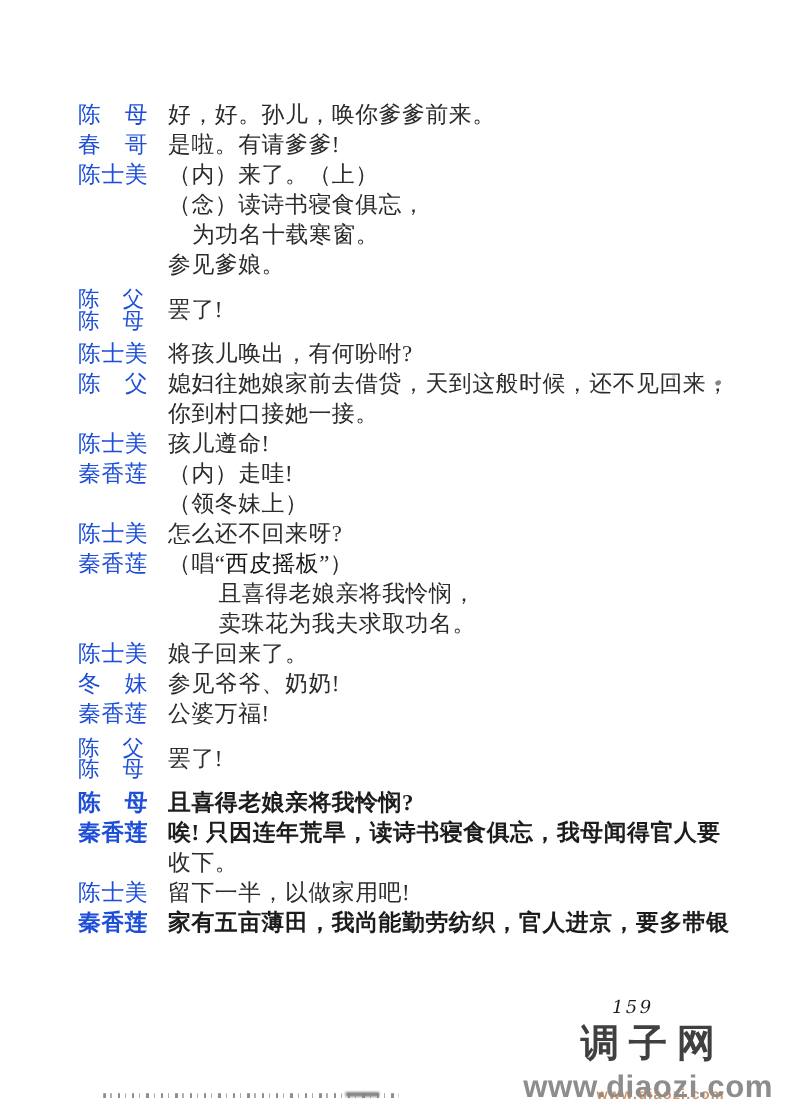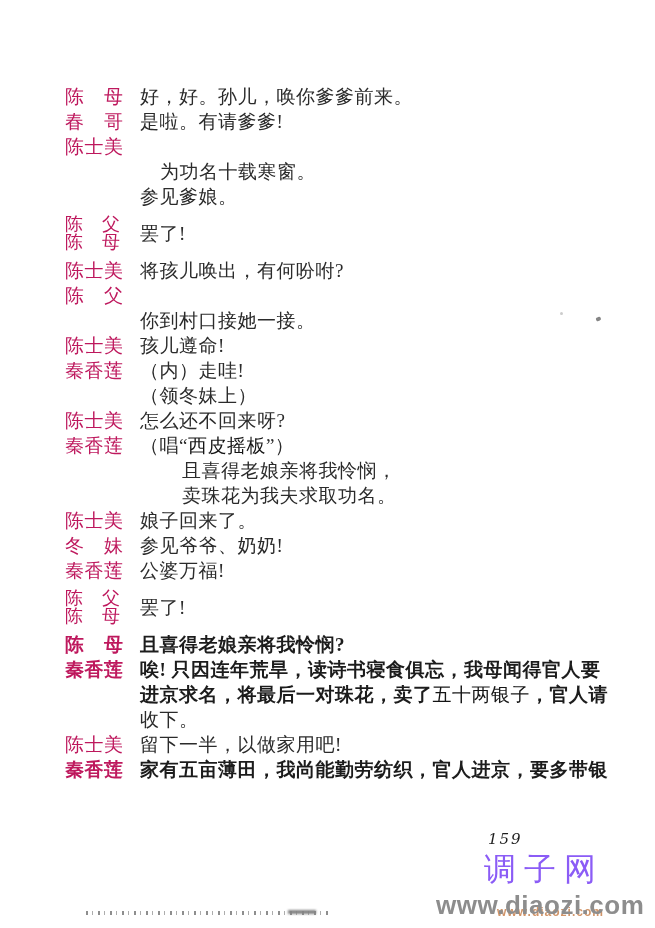"陈 母" .speaker { color: #be185d -> #1d4ed8 }
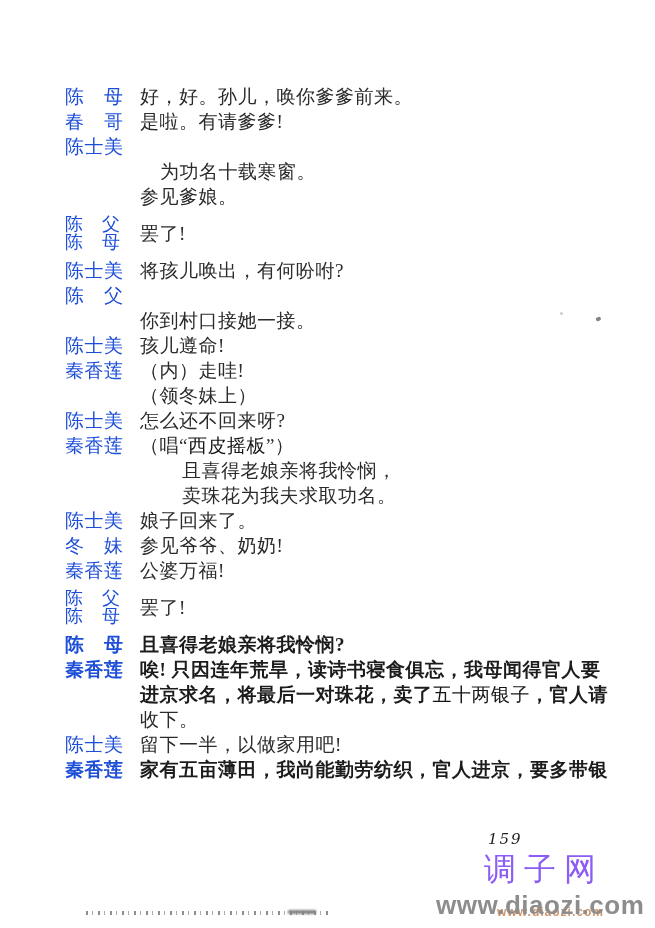"（内）来了。（上）" div.line { html: none -> <div><span>（内）来了。（上）</span></div> }
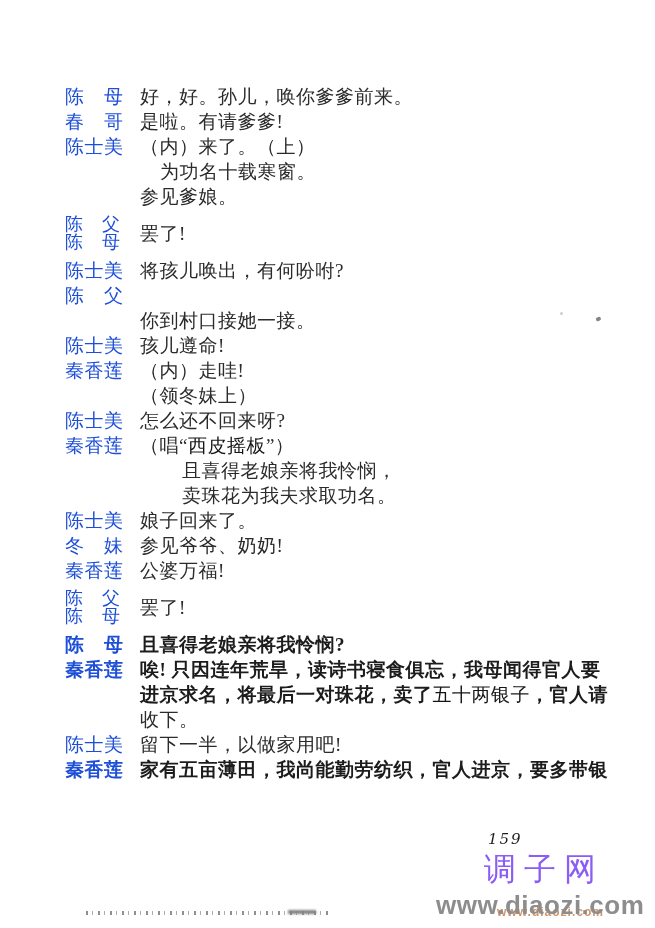"（念）读诗书寝食俱忘，" div.row { html: none -> <div> <div></div> <div><span>（念）读诗书寝食俱忘，</span></div> </div> }
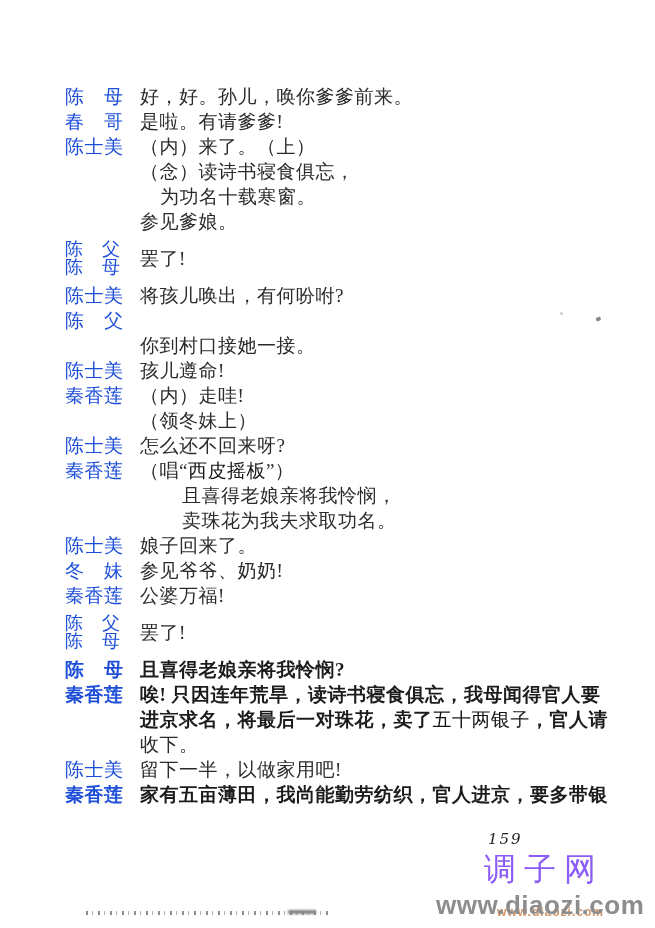"媳妇往她娘家前去借贷，天到这般时候，还不见回来，" div.line { html: none -> <div><span>媳妇往她娘家前去借贷，天到这般时候，还不见回来，</span></div> }
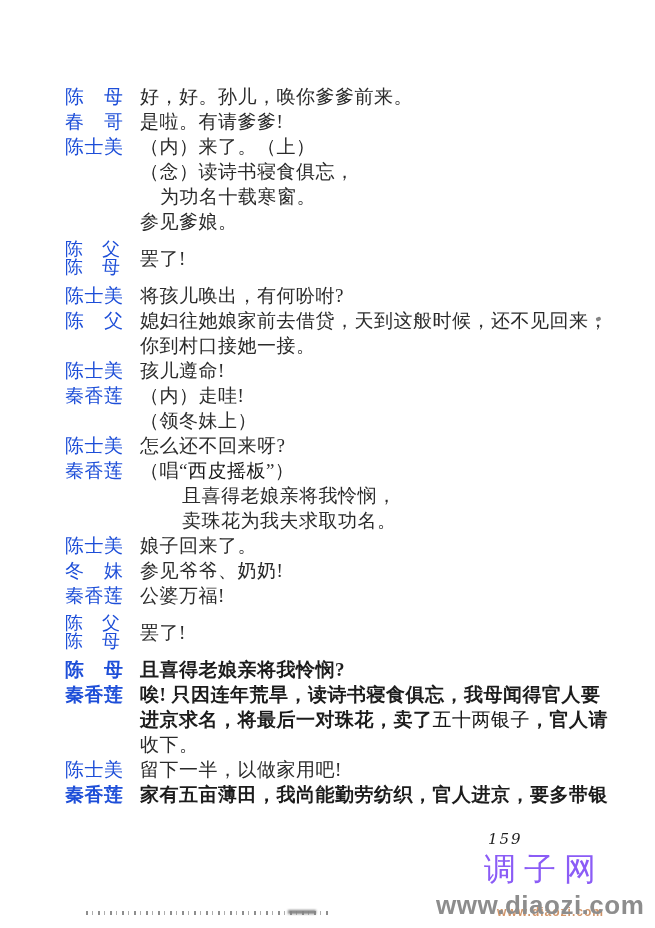"进京求名，将最后一对珠花，卖了五十两银子，官人请" div.line { html: <div><span>进京求名，将最后一对珠花，卖了</span><b>五十两银子</b><span>，官人请</span></div> -> none }
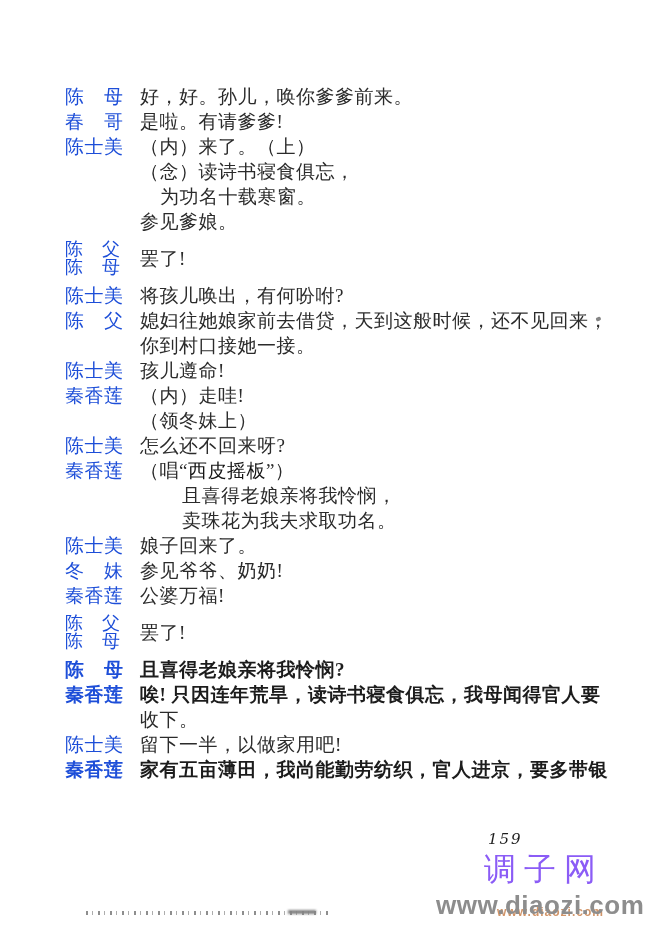"159" .pagenum { left: 488px -> 510px }
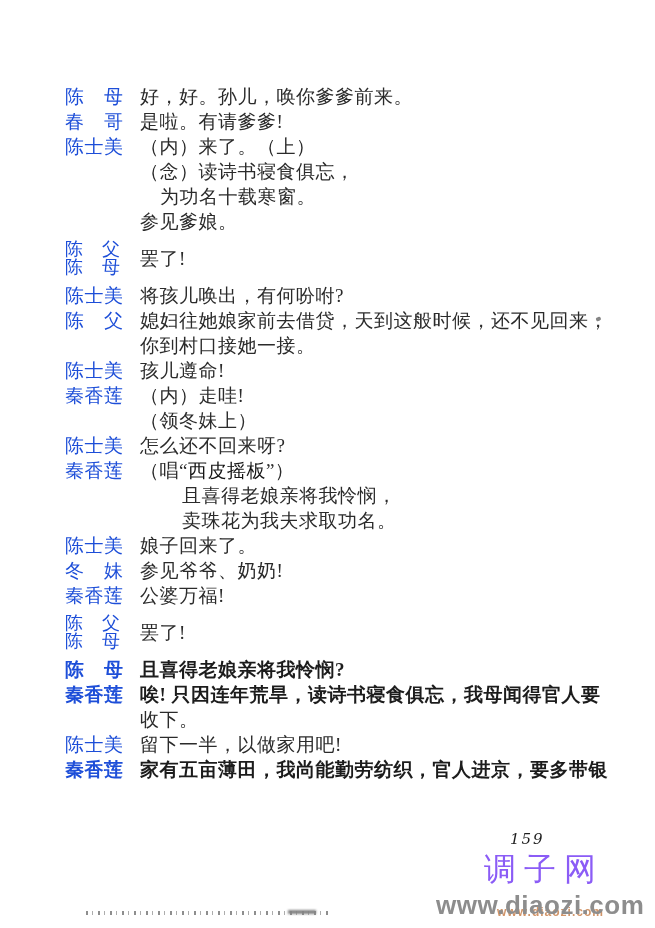"调子网" .wm-name { color: #8b5cf6 -> #404040; font-weight: normal -> bold }
